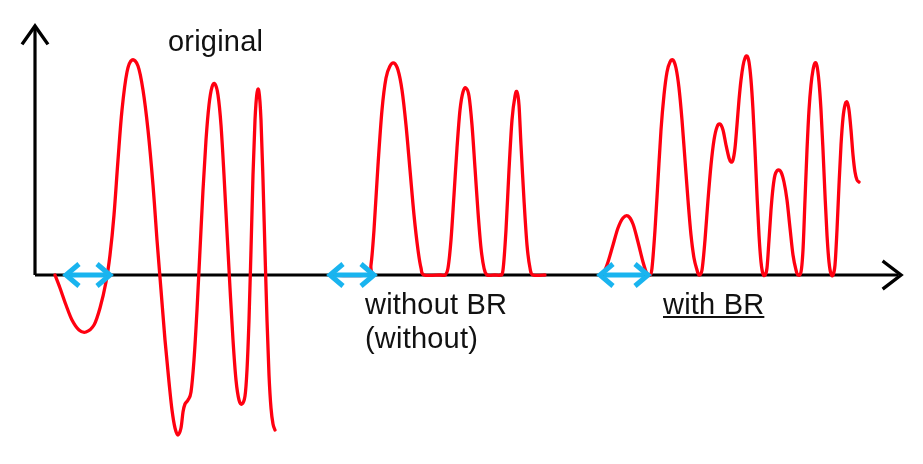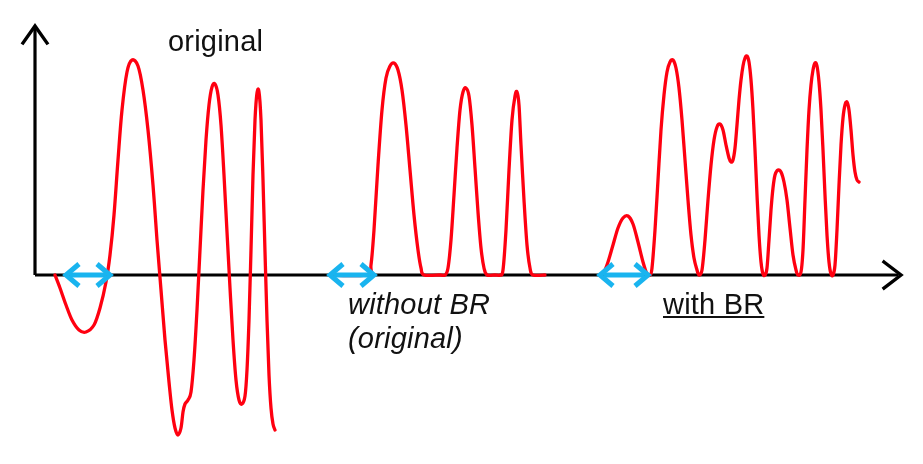"without BR" #label-without-br { font-style: italic -> none; left: 348px -> 365px }
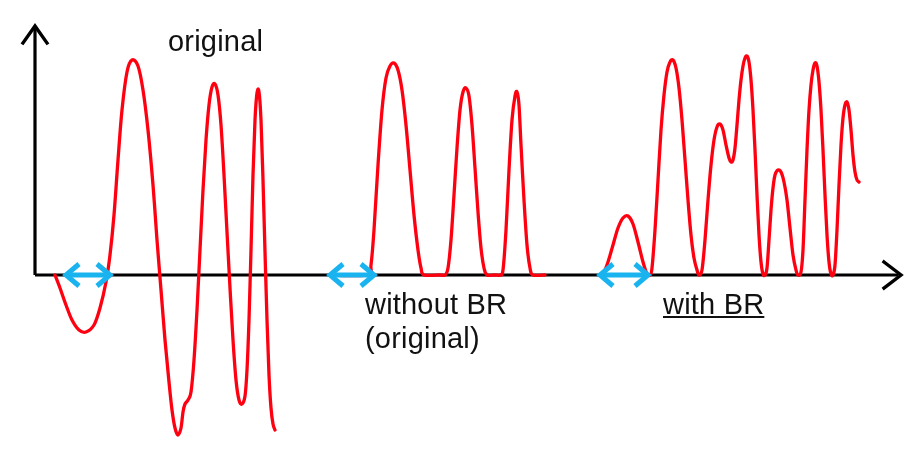"(original)" span { text: original -> without }
